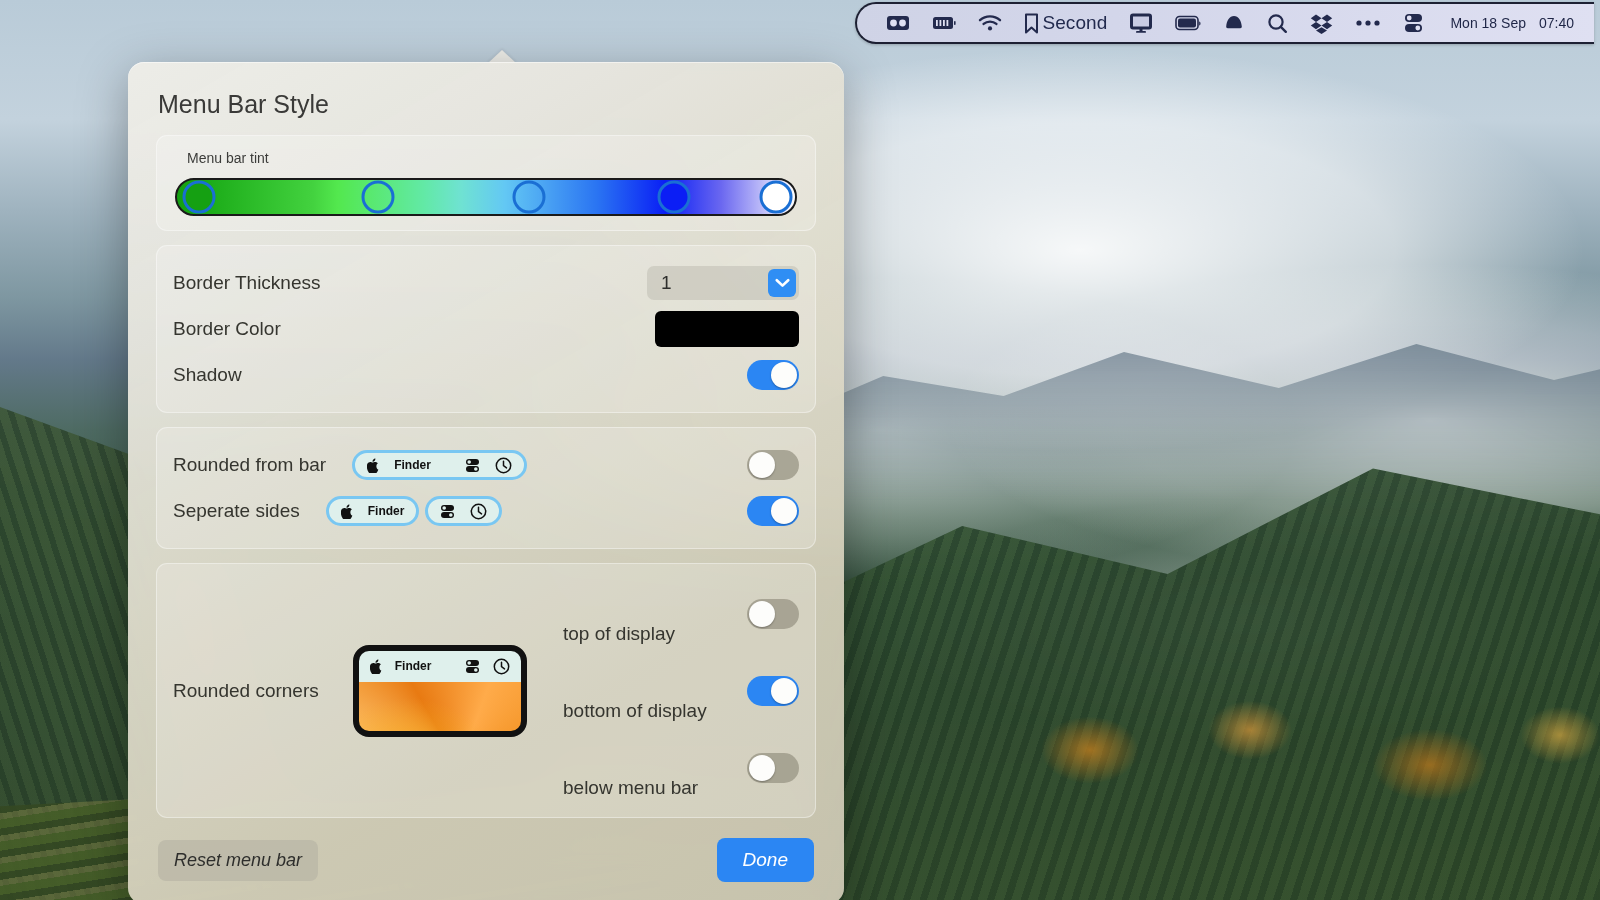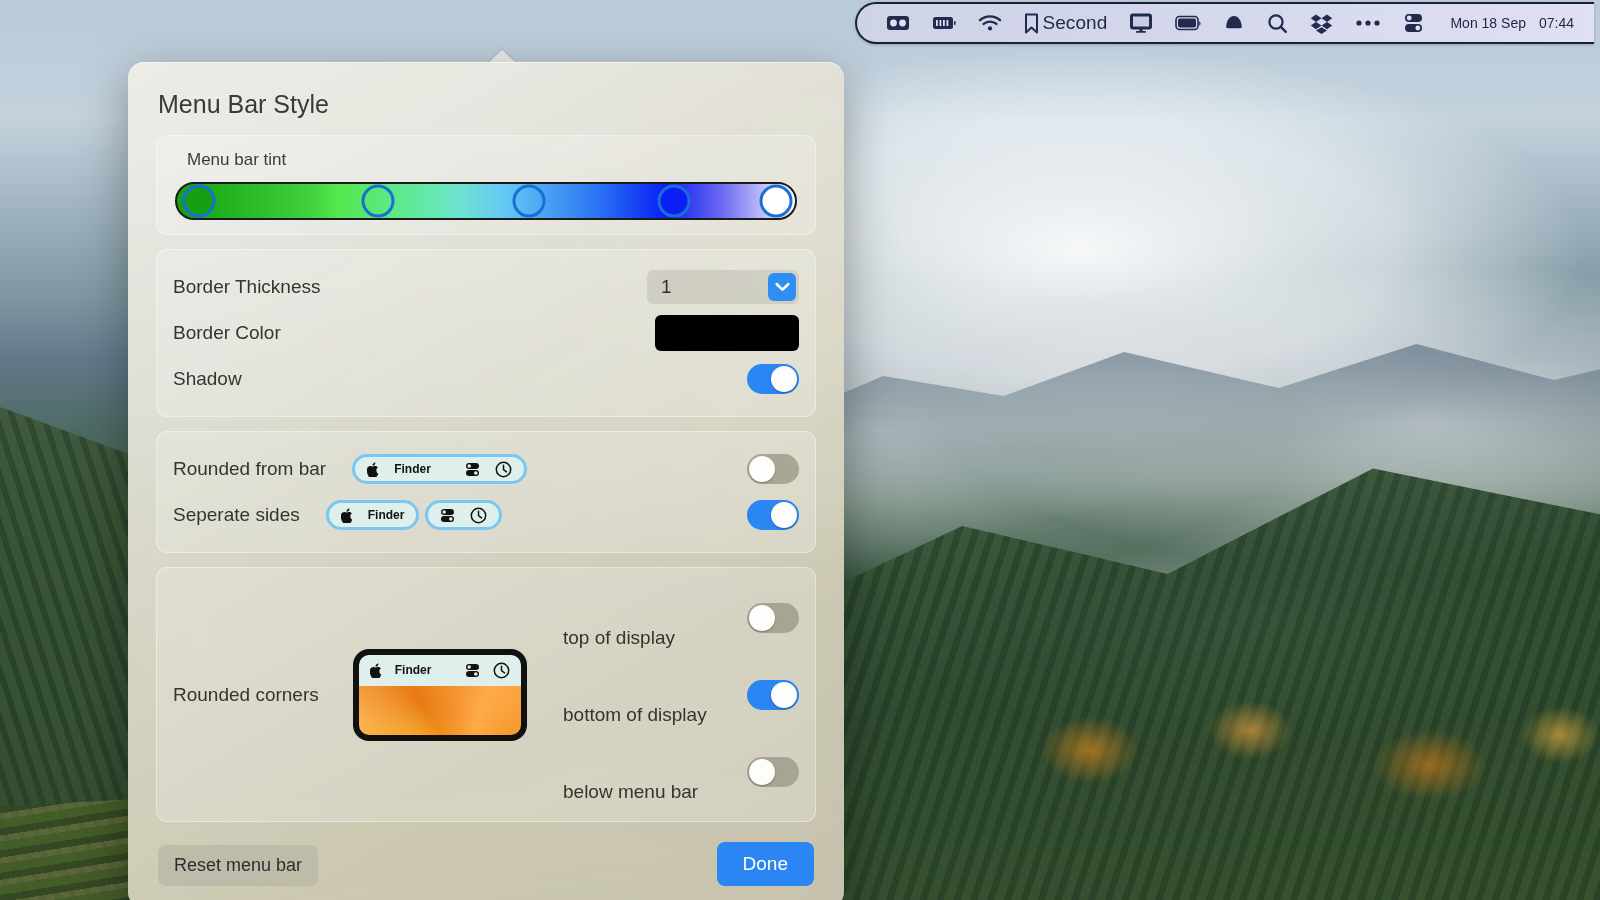"07:44" span { text: 07:44 -> 07:40 }
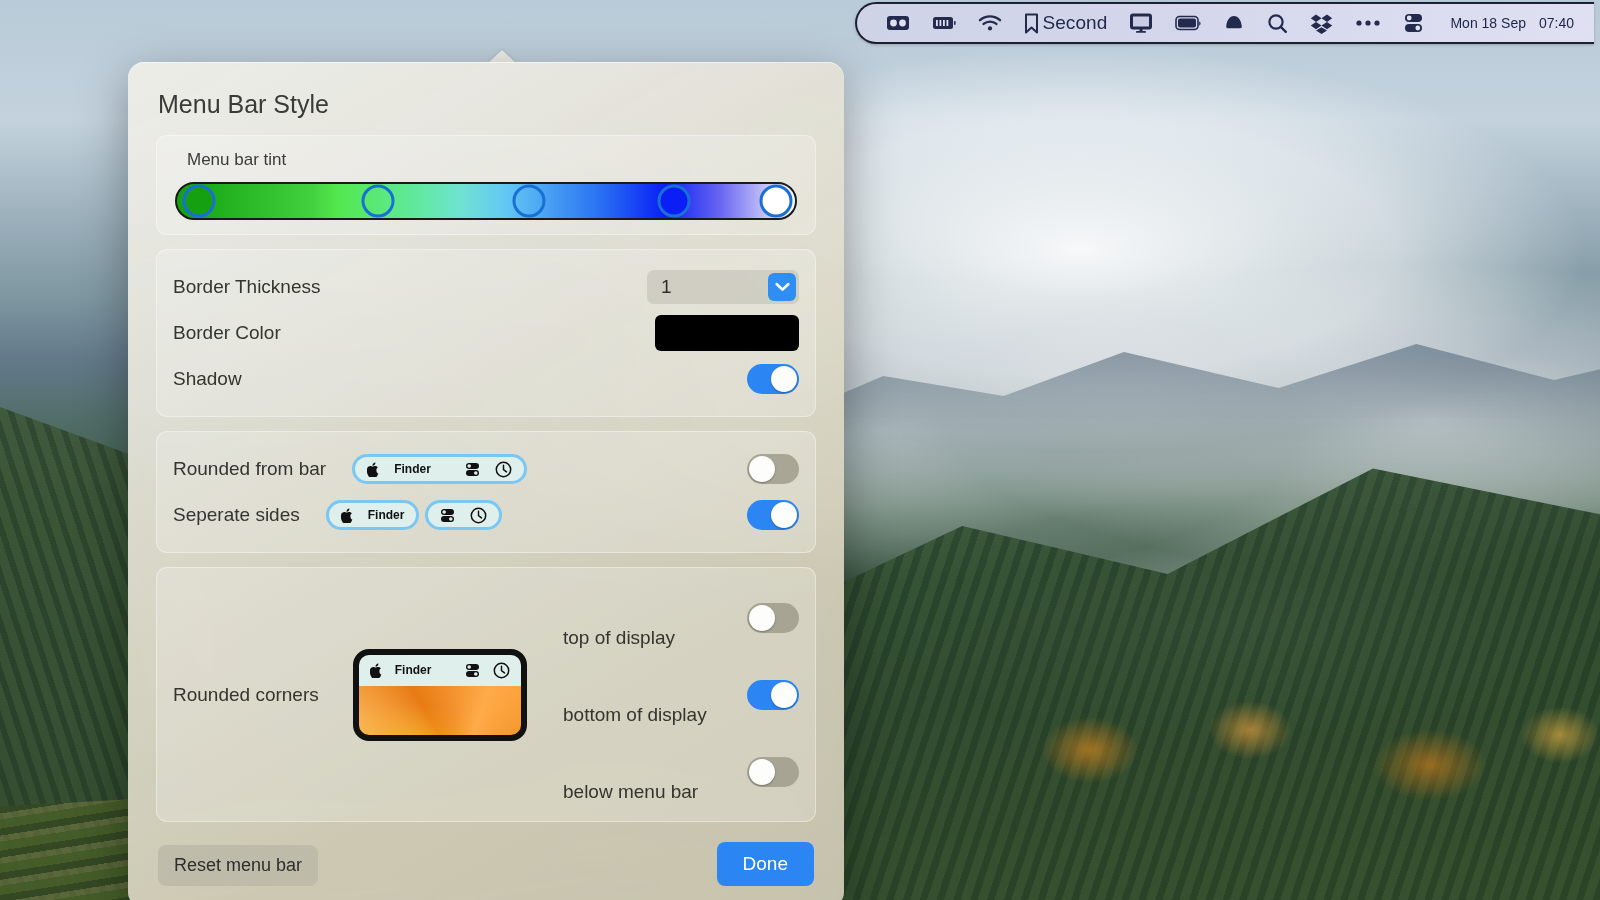"Menu bar tint" .grp-label { font-size: 17px -> 14px }
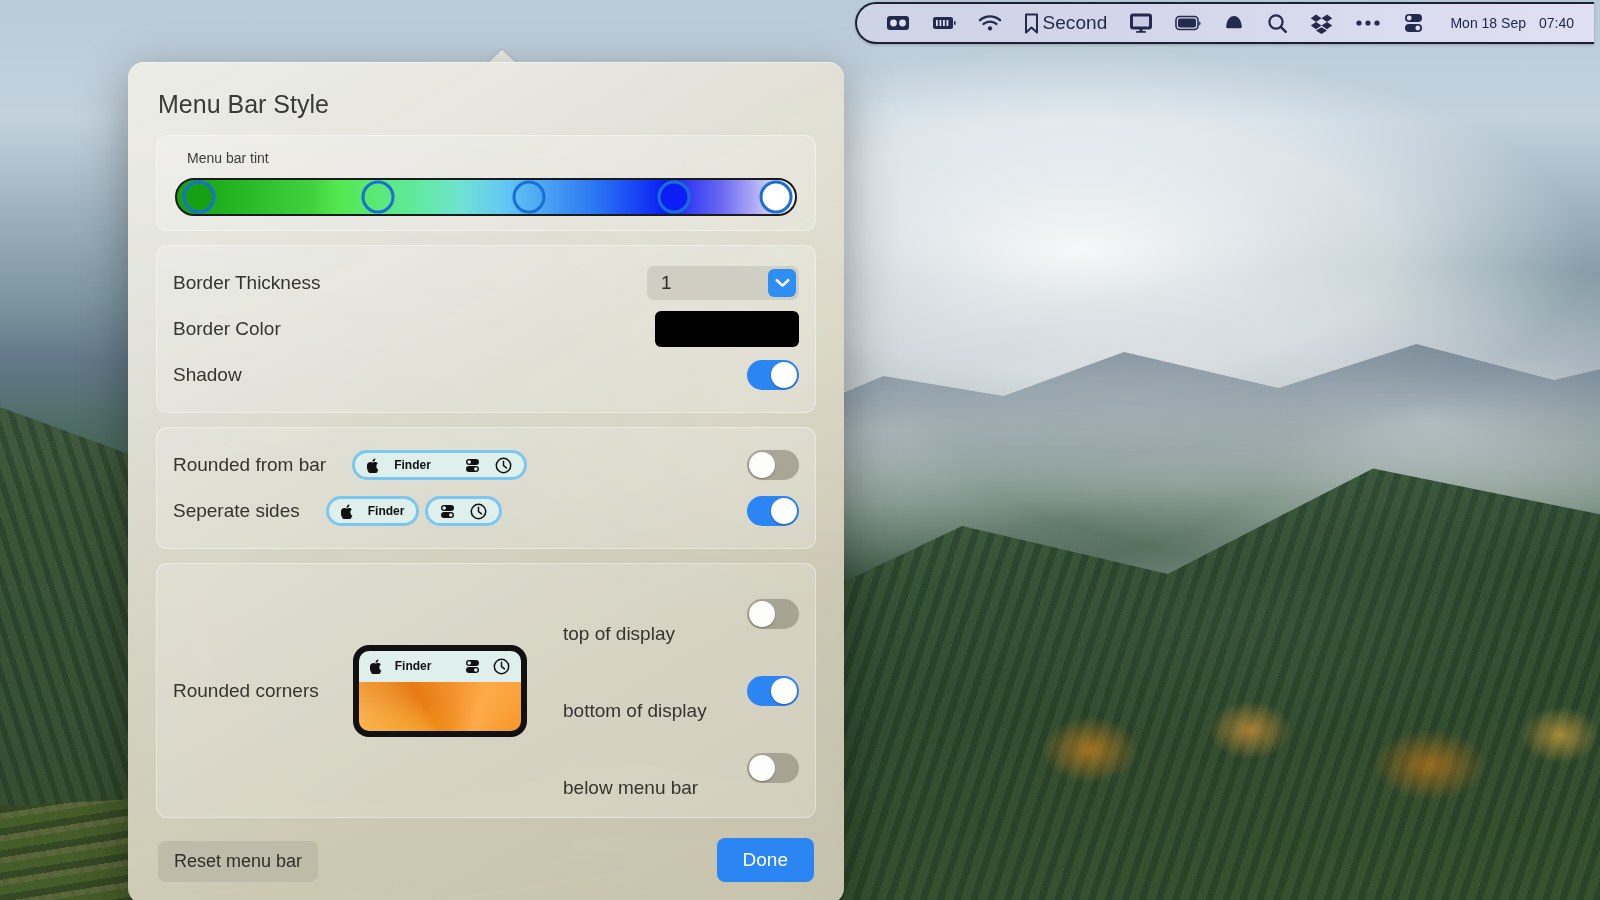"Reset menu bar" #footer { align-items: flex-end -> center; font-style: none -> italic }
